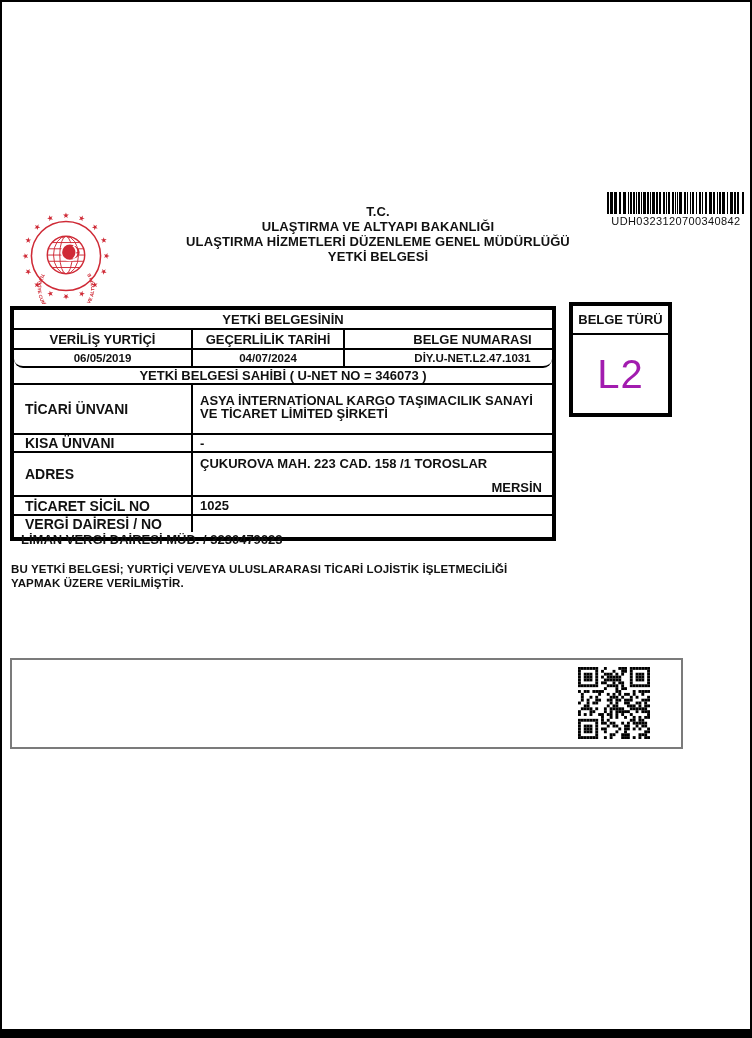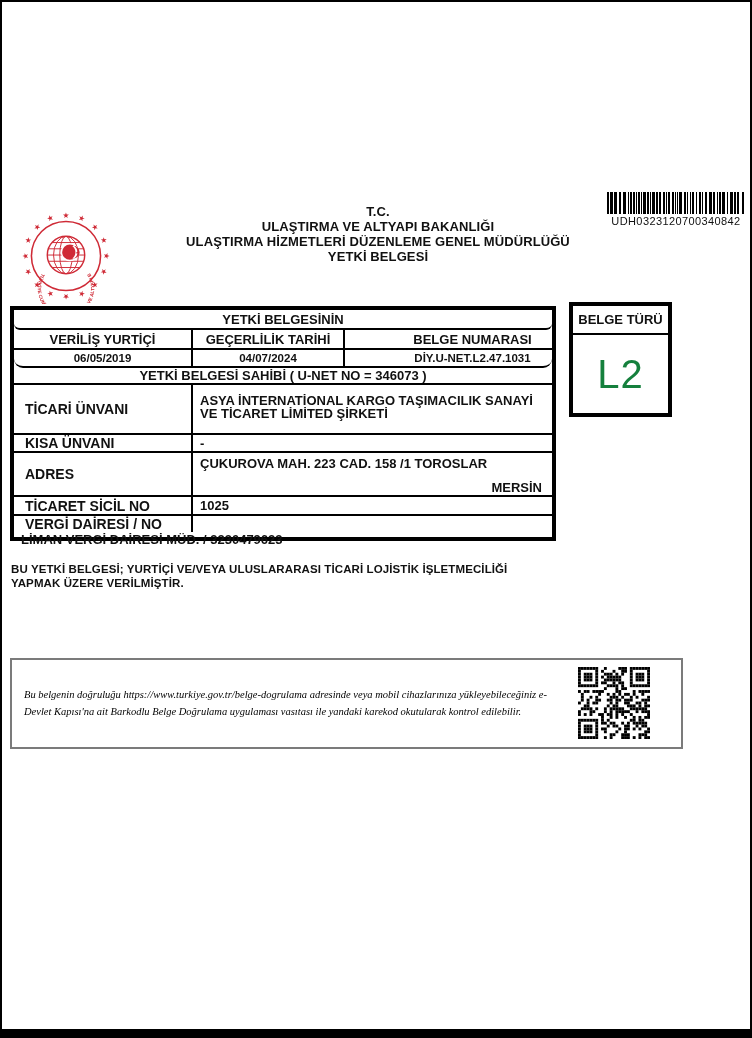"YETKİ BELGESİNİN" .row-title { border-radius: 6px -> none }
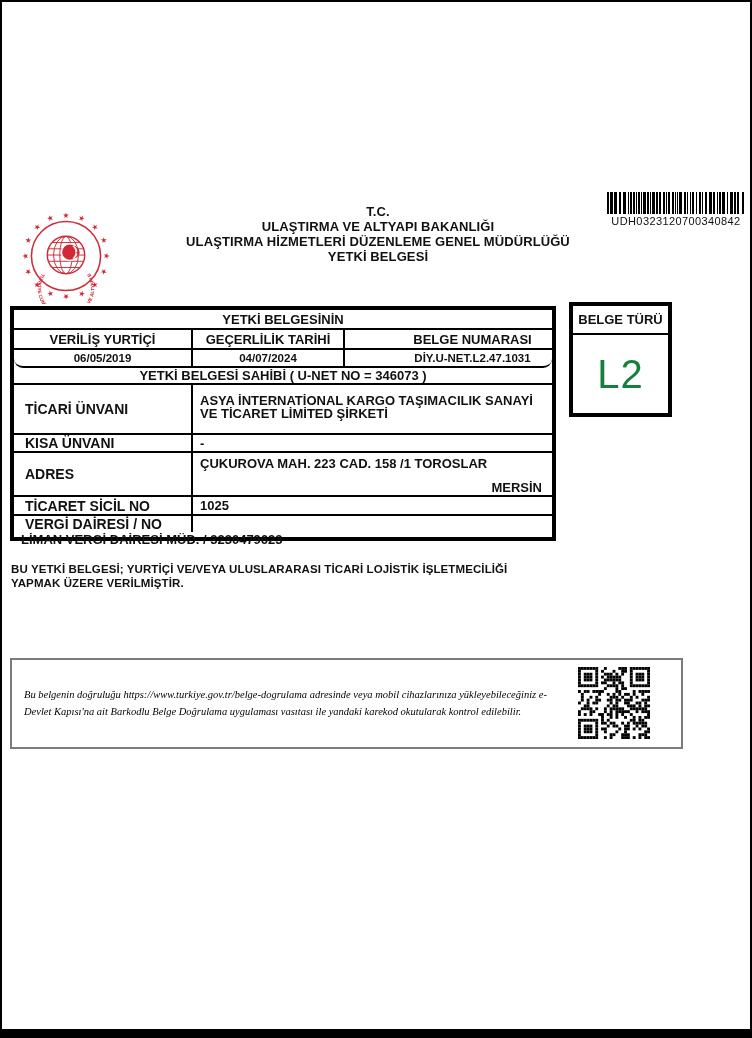"L2" .belge-val { color: #15803d -> #a21caf }
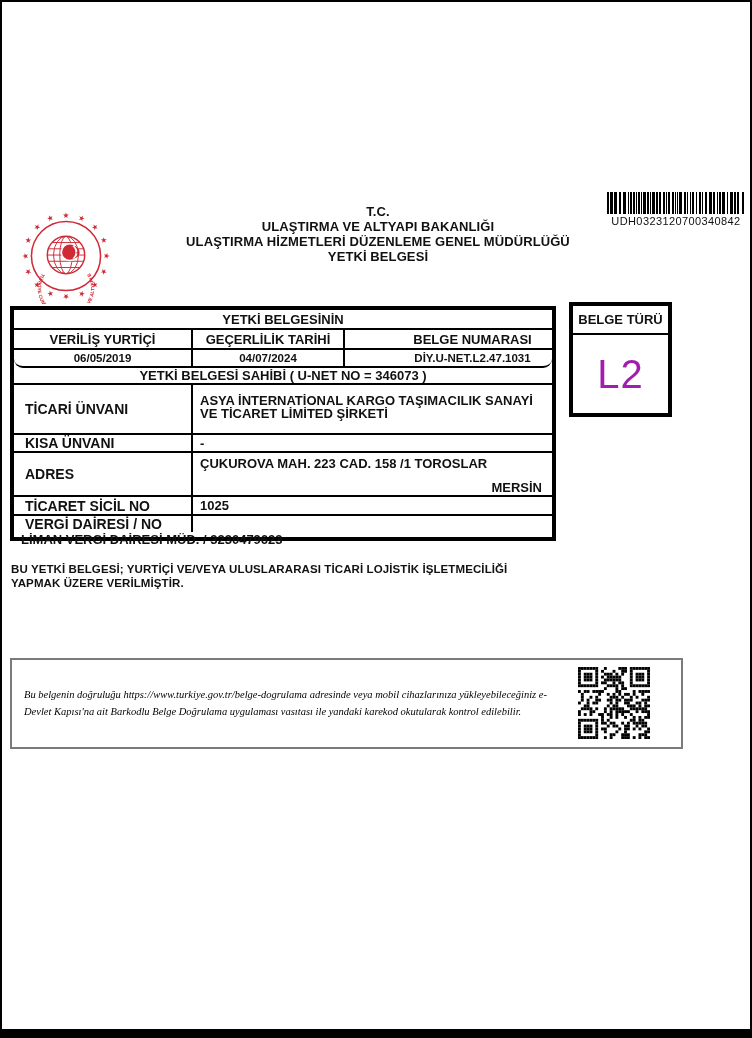"Bu belgenin doğruluğu" div.verify-text { html: <div>Bu belgenin doğruluğu https://www.turkiye.gov.tr/belge-dogrulama adresinde veya mobil cihazlarınıza yükleyebileceğiniz e-Devlet Kapısı'na ait Barkodlu Belge Doğrulama uygulaması vasıtası ile yandaki karekod okutularak kontrol edilebilir.</div> -> none }
